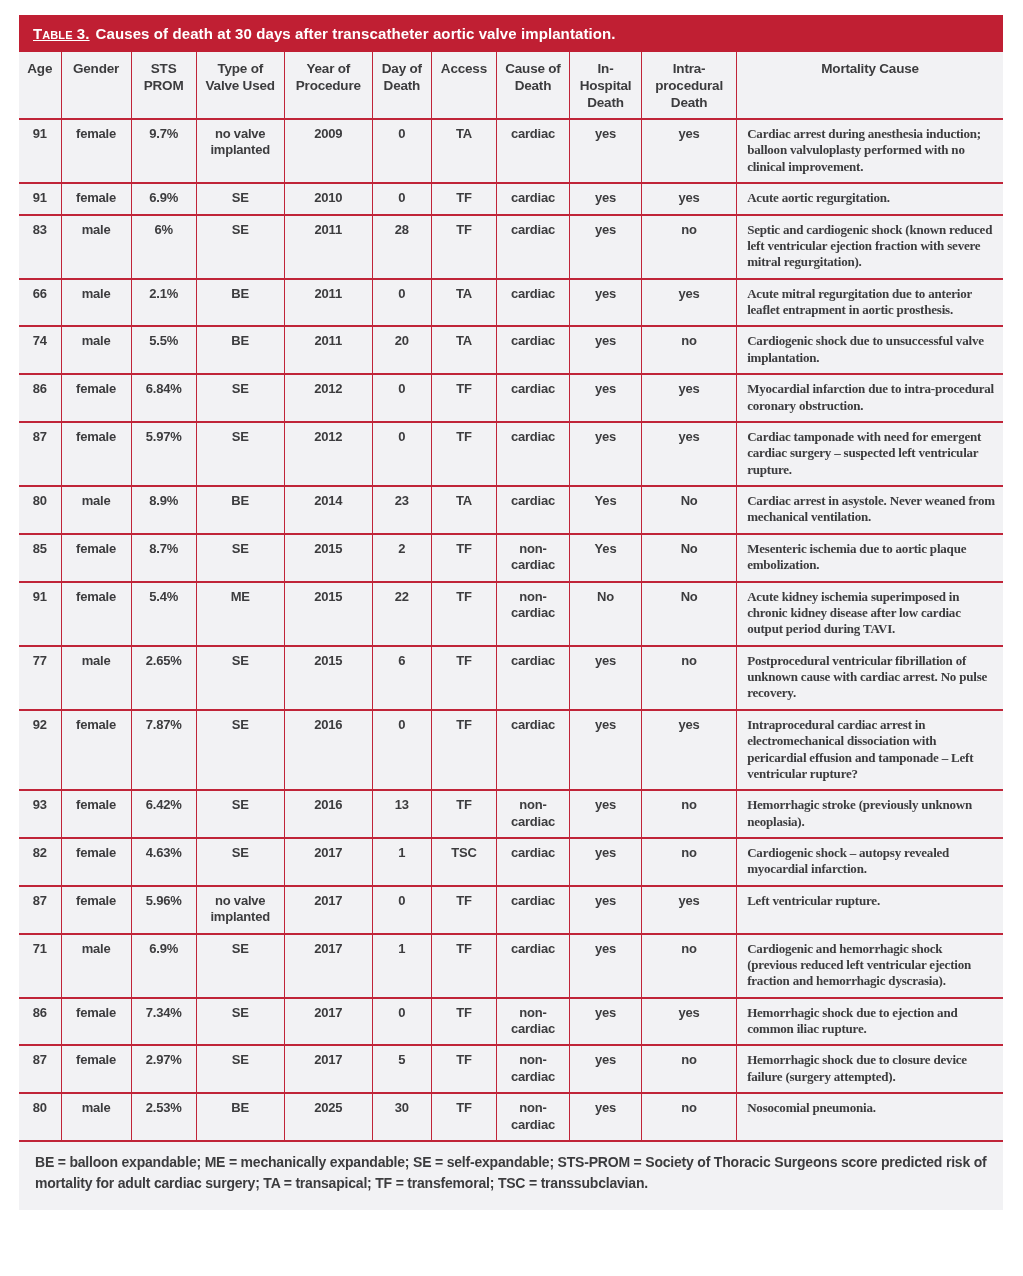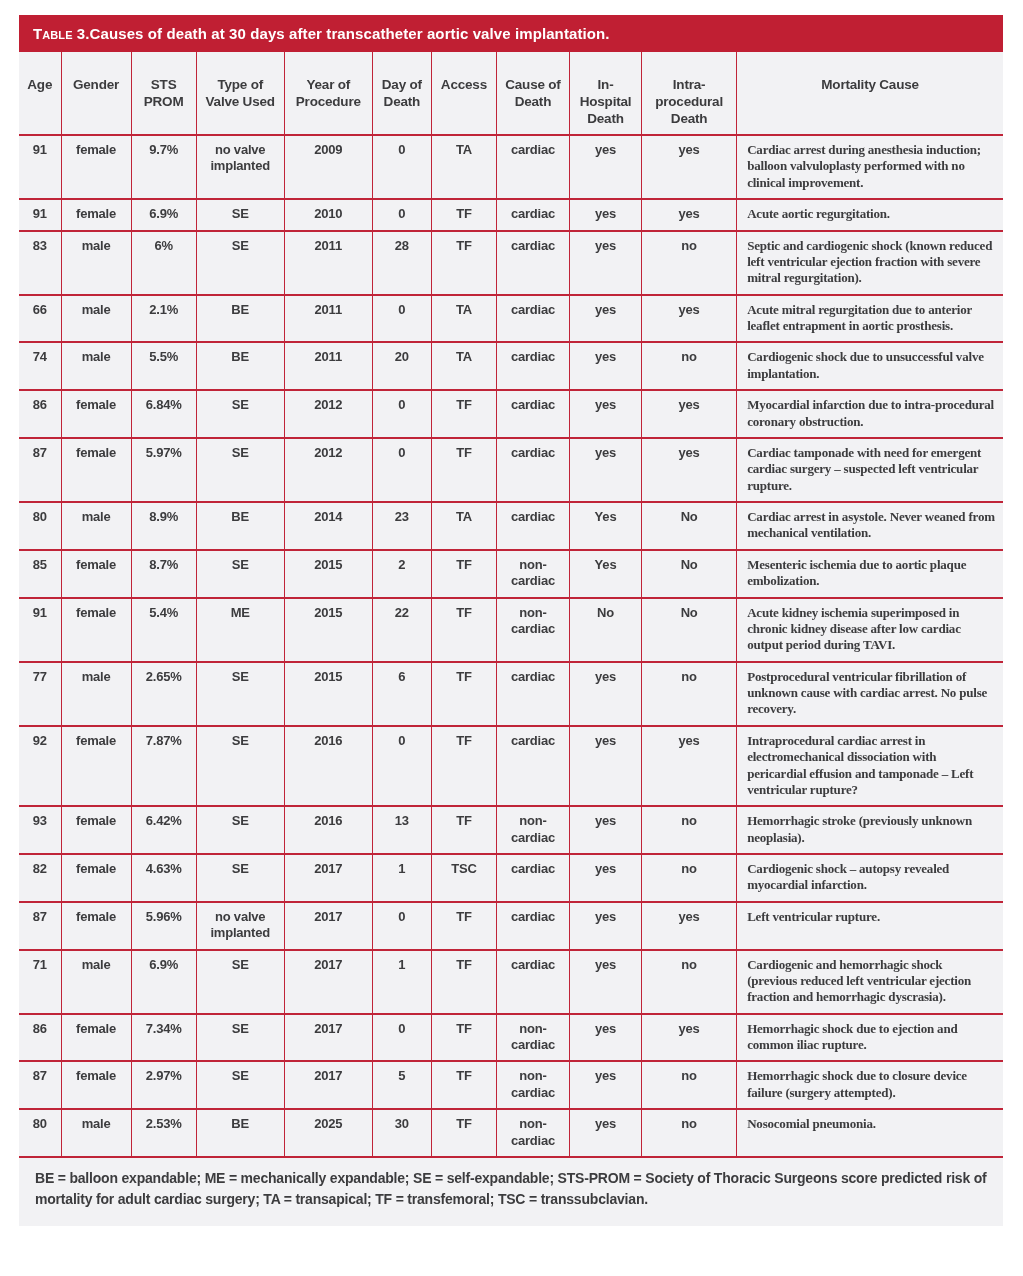"Table 3." .title-prefix { margin-right: none -> 6px; text-decoration: none -> underline }
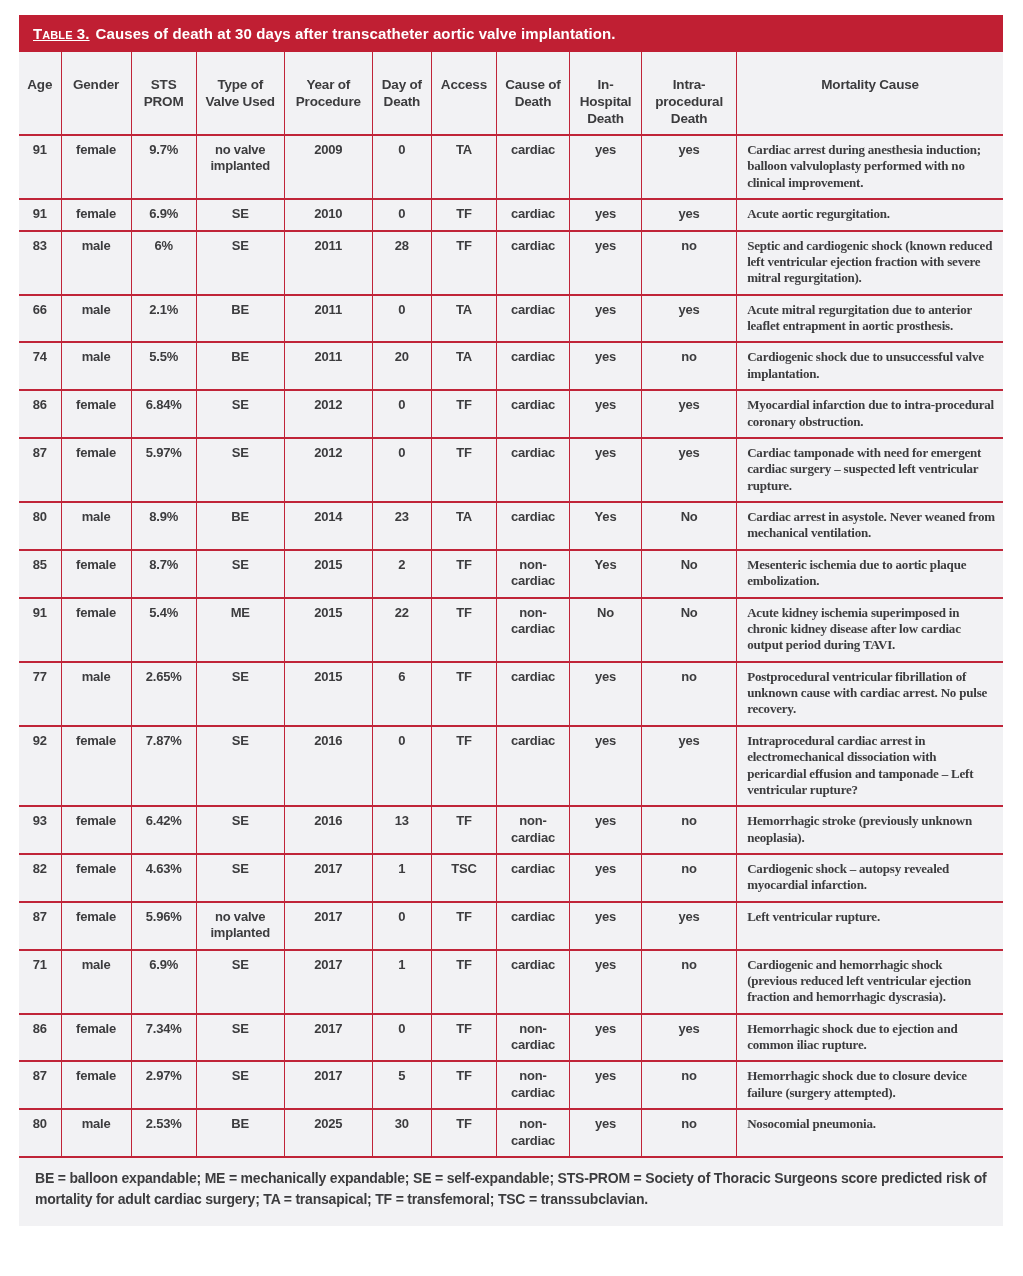"Age" table.data thead th { padding-top: 24px -> 8px }
